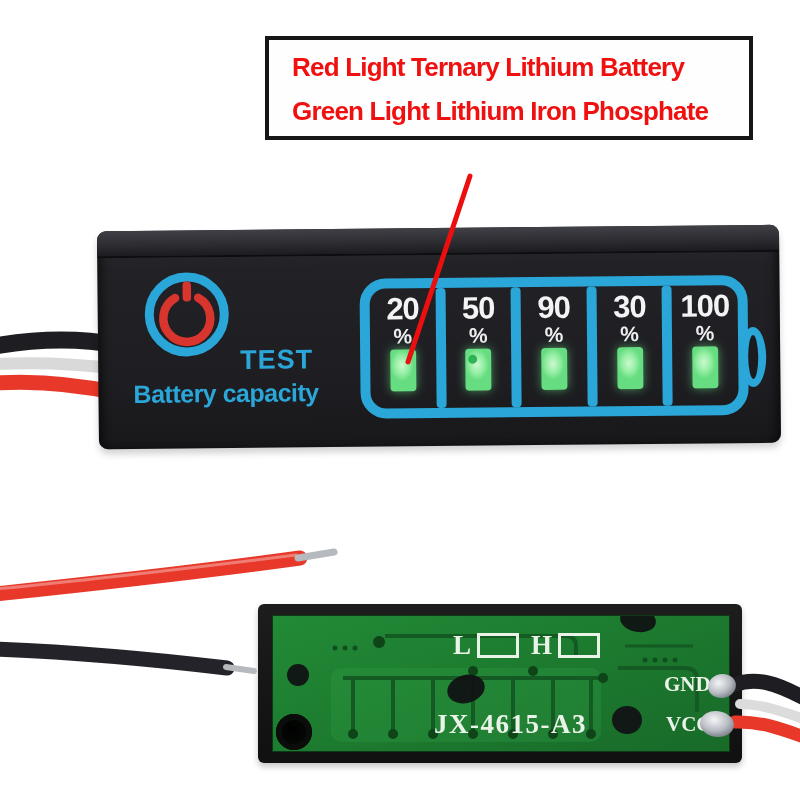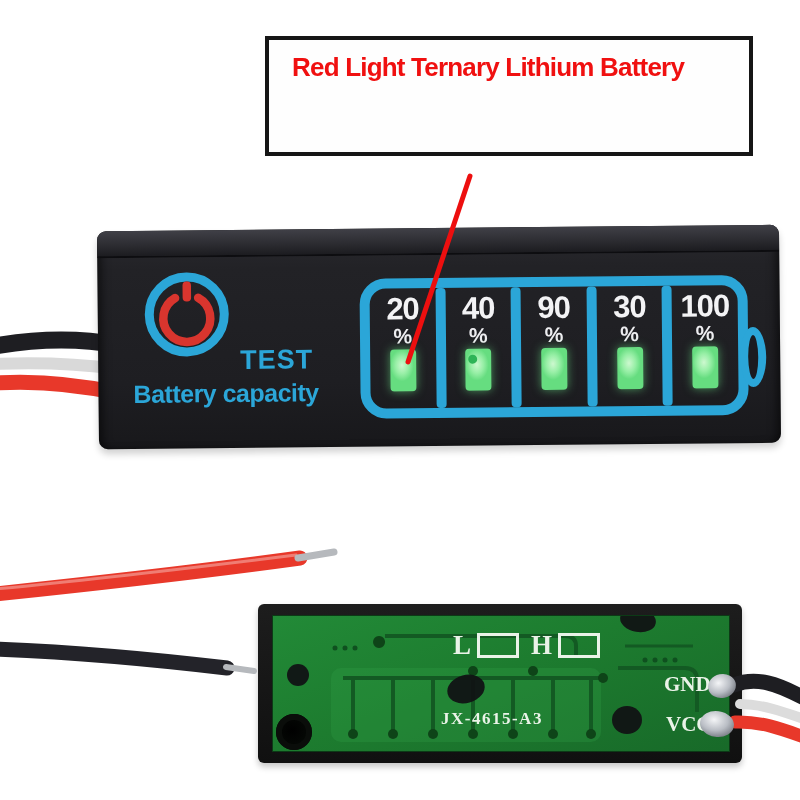"Red Light Ternary Lithium Battery" .anno { height: 120px -> 104px }
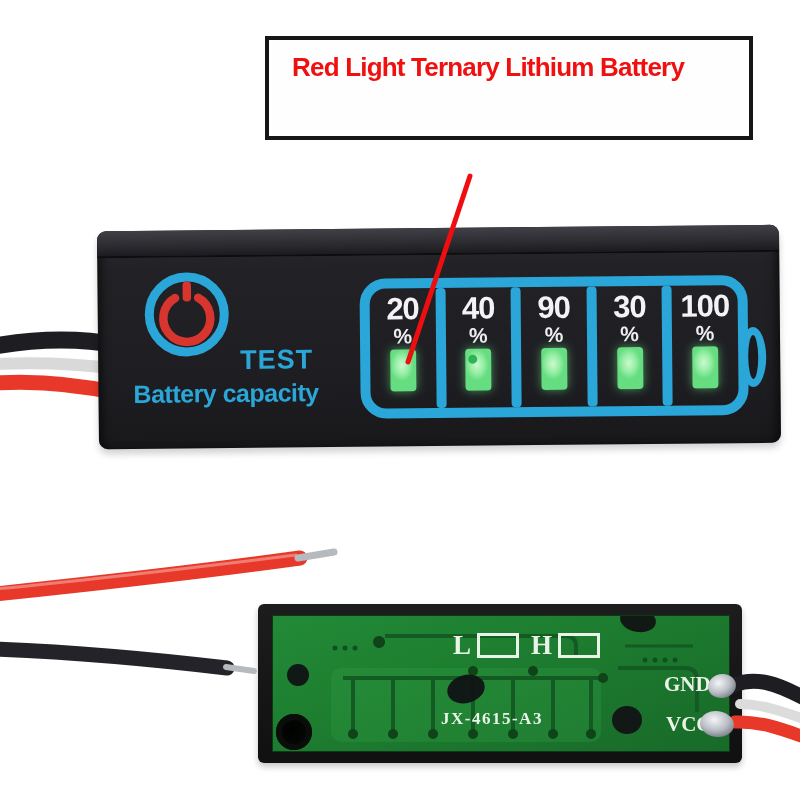"Green Light Lithium Iron Phosphate" p { html: none -> <p>Green Light Lithium Iron Phosphate</p> }
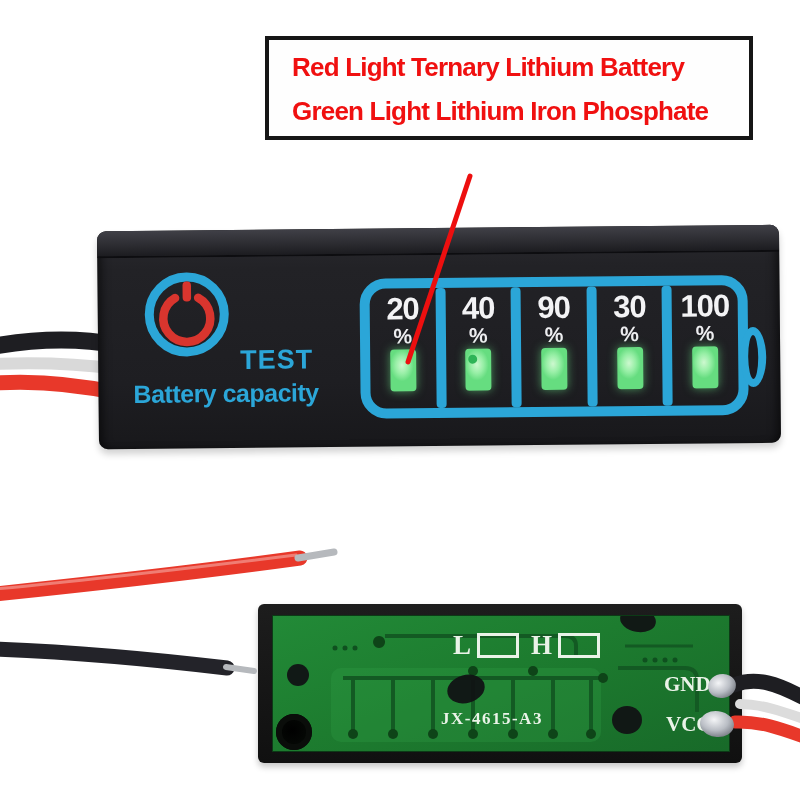"40" div.num { text: 40 -> 50 }
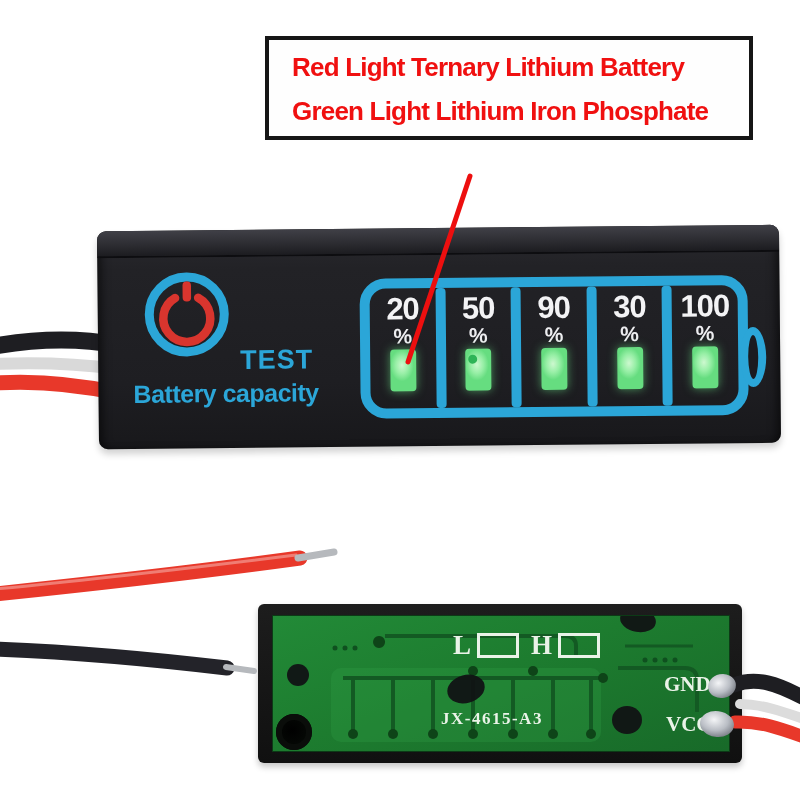"JX-4615-A3" .model { font-size: 17px -> 27px; left: 168px -> 161px }
